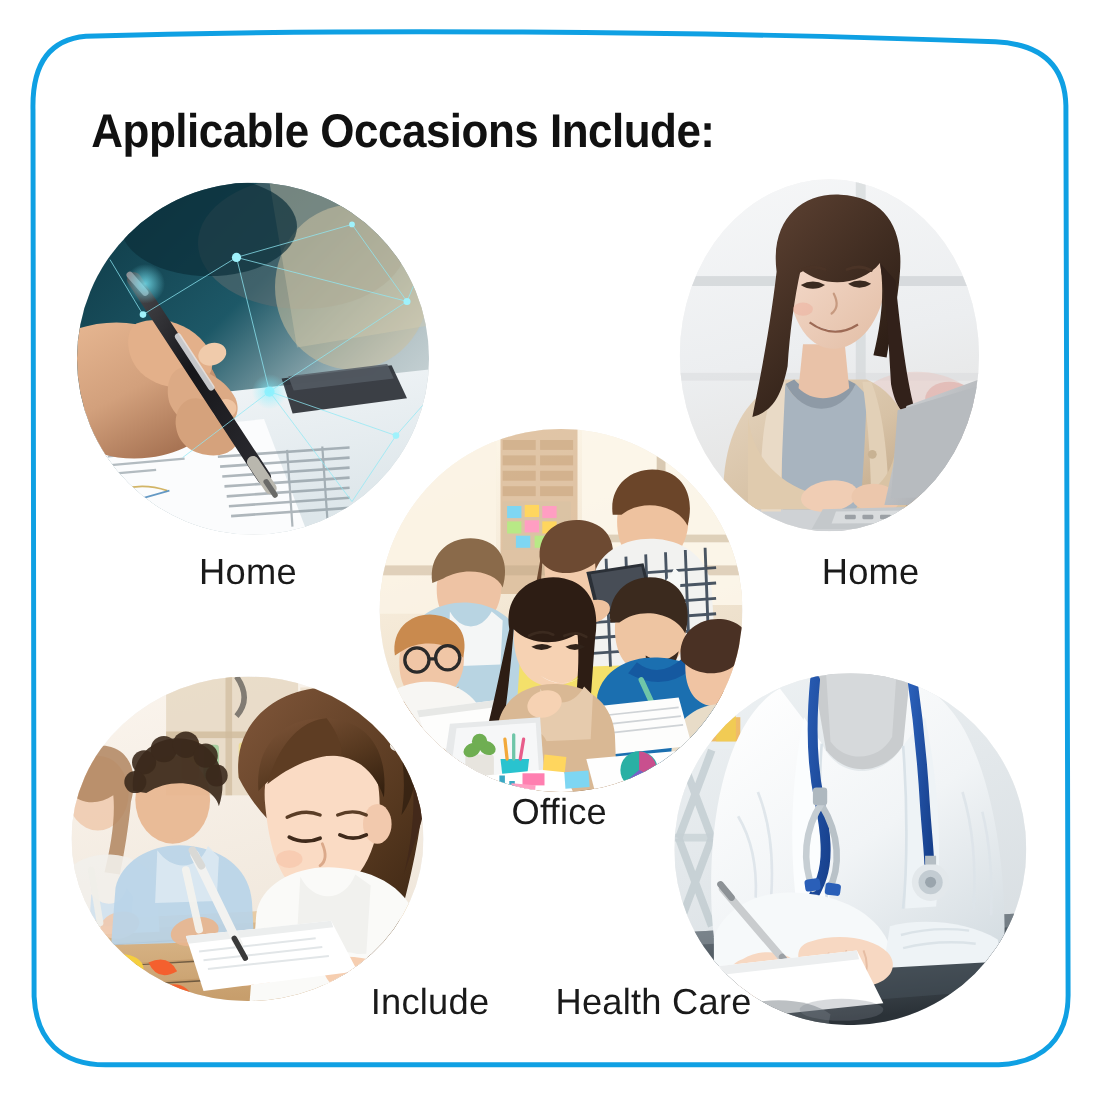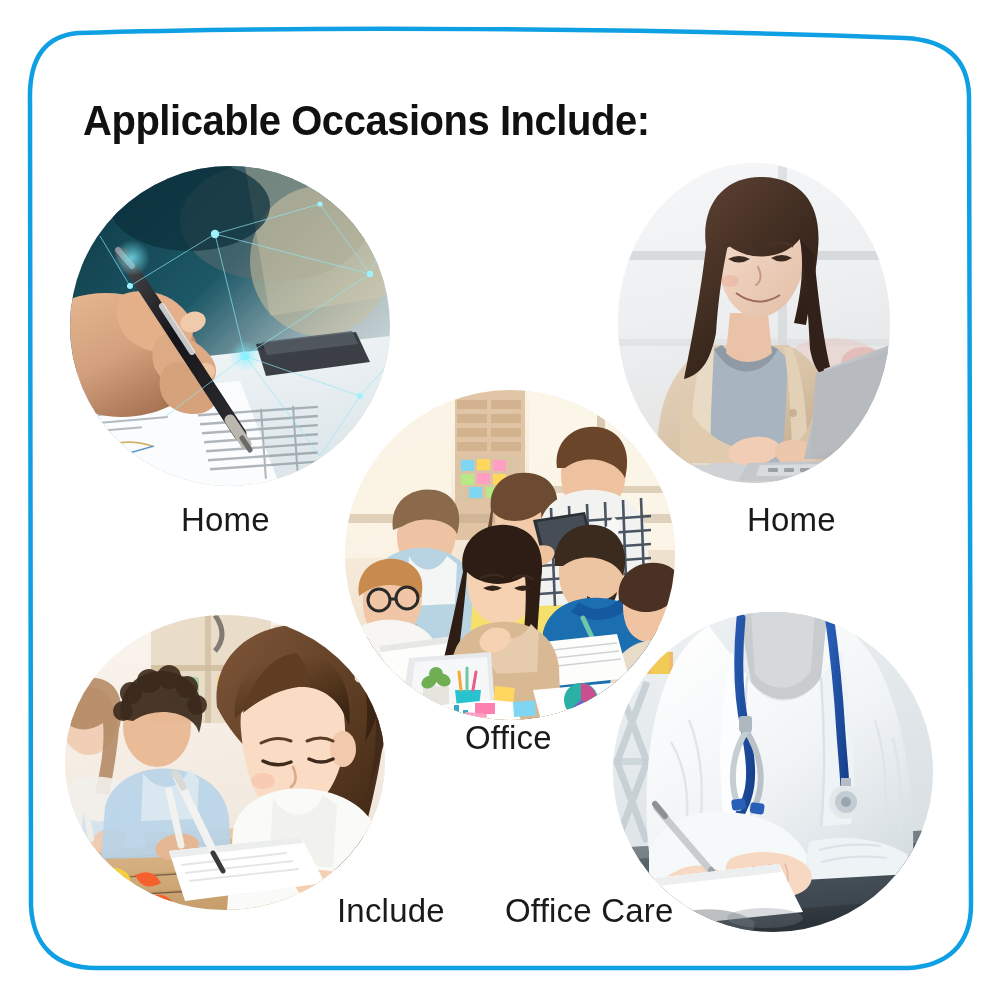"Office Care" div.label { text: Office -> Health }
